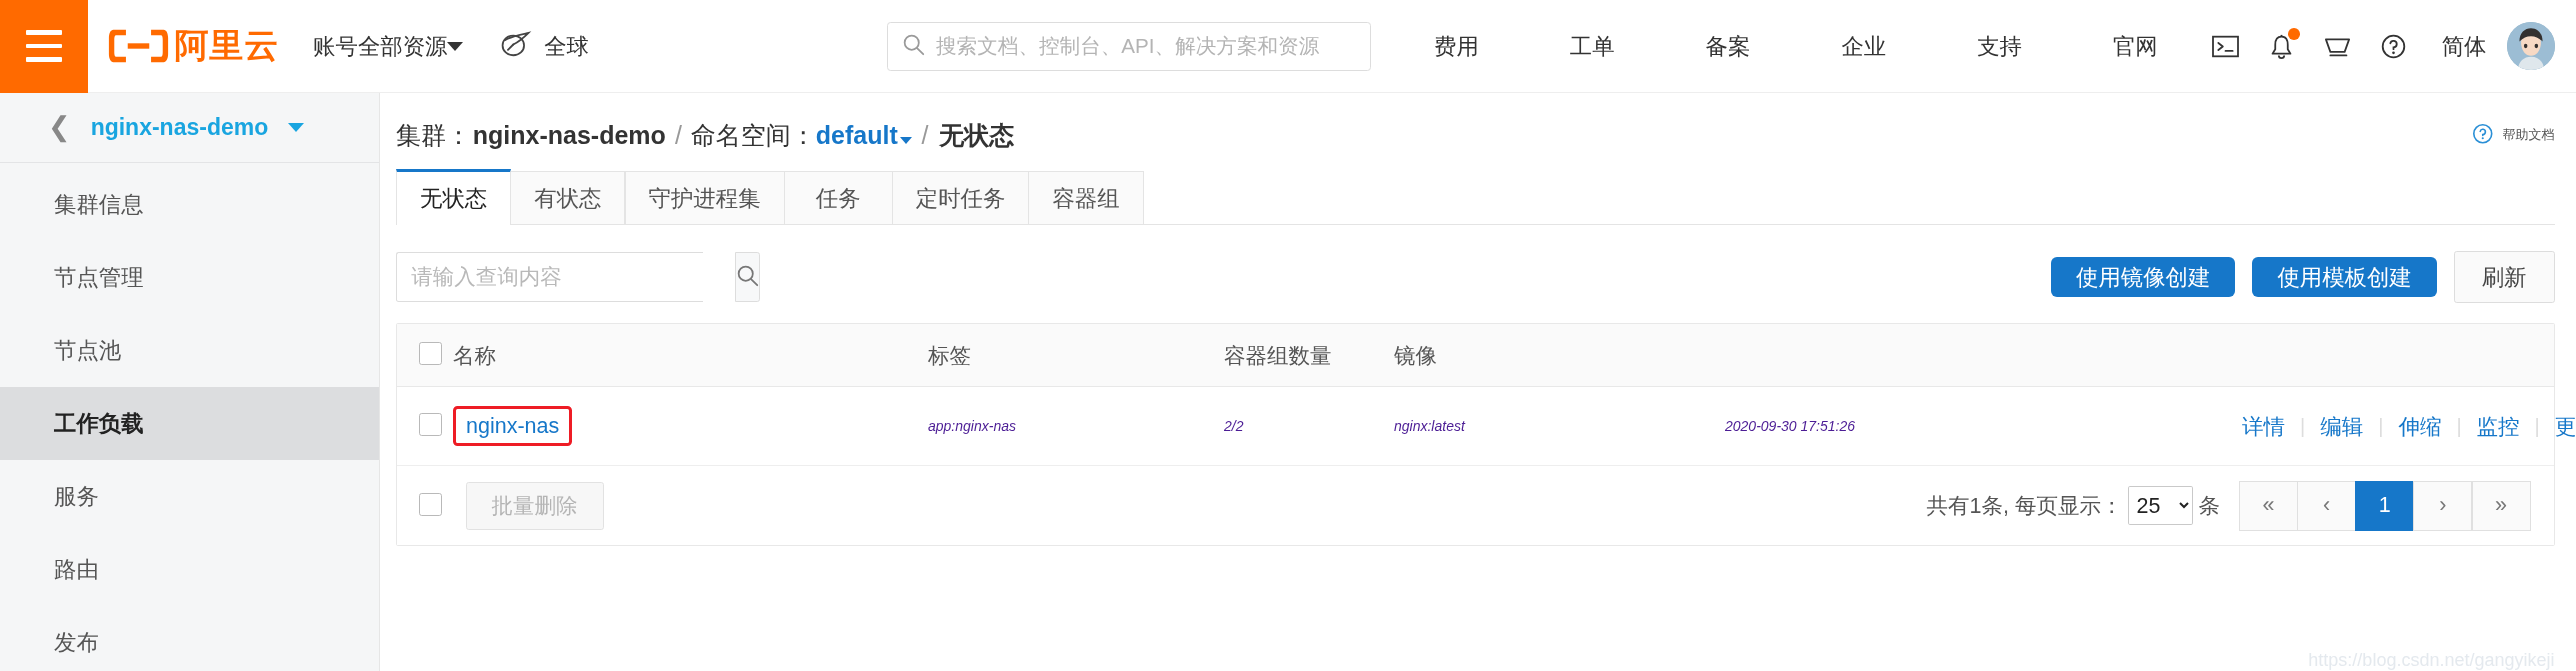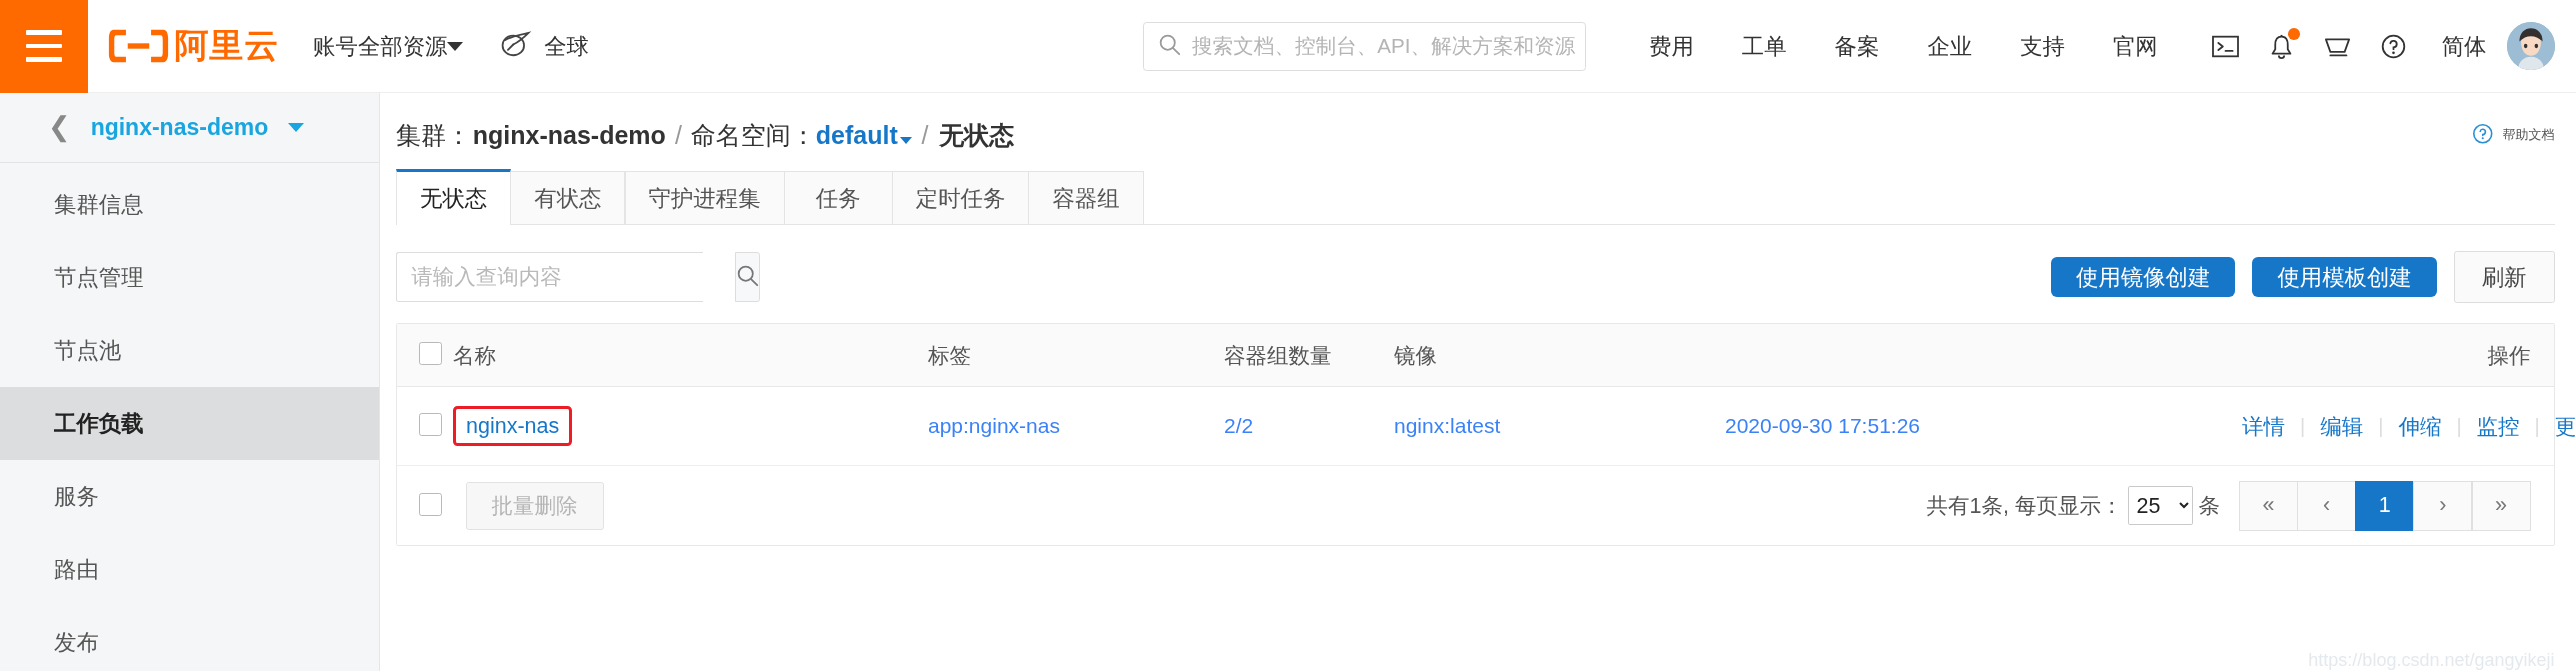"搜索文档、控制台、API、解决方案和资源" .search-box { width: 443px -> 484px }
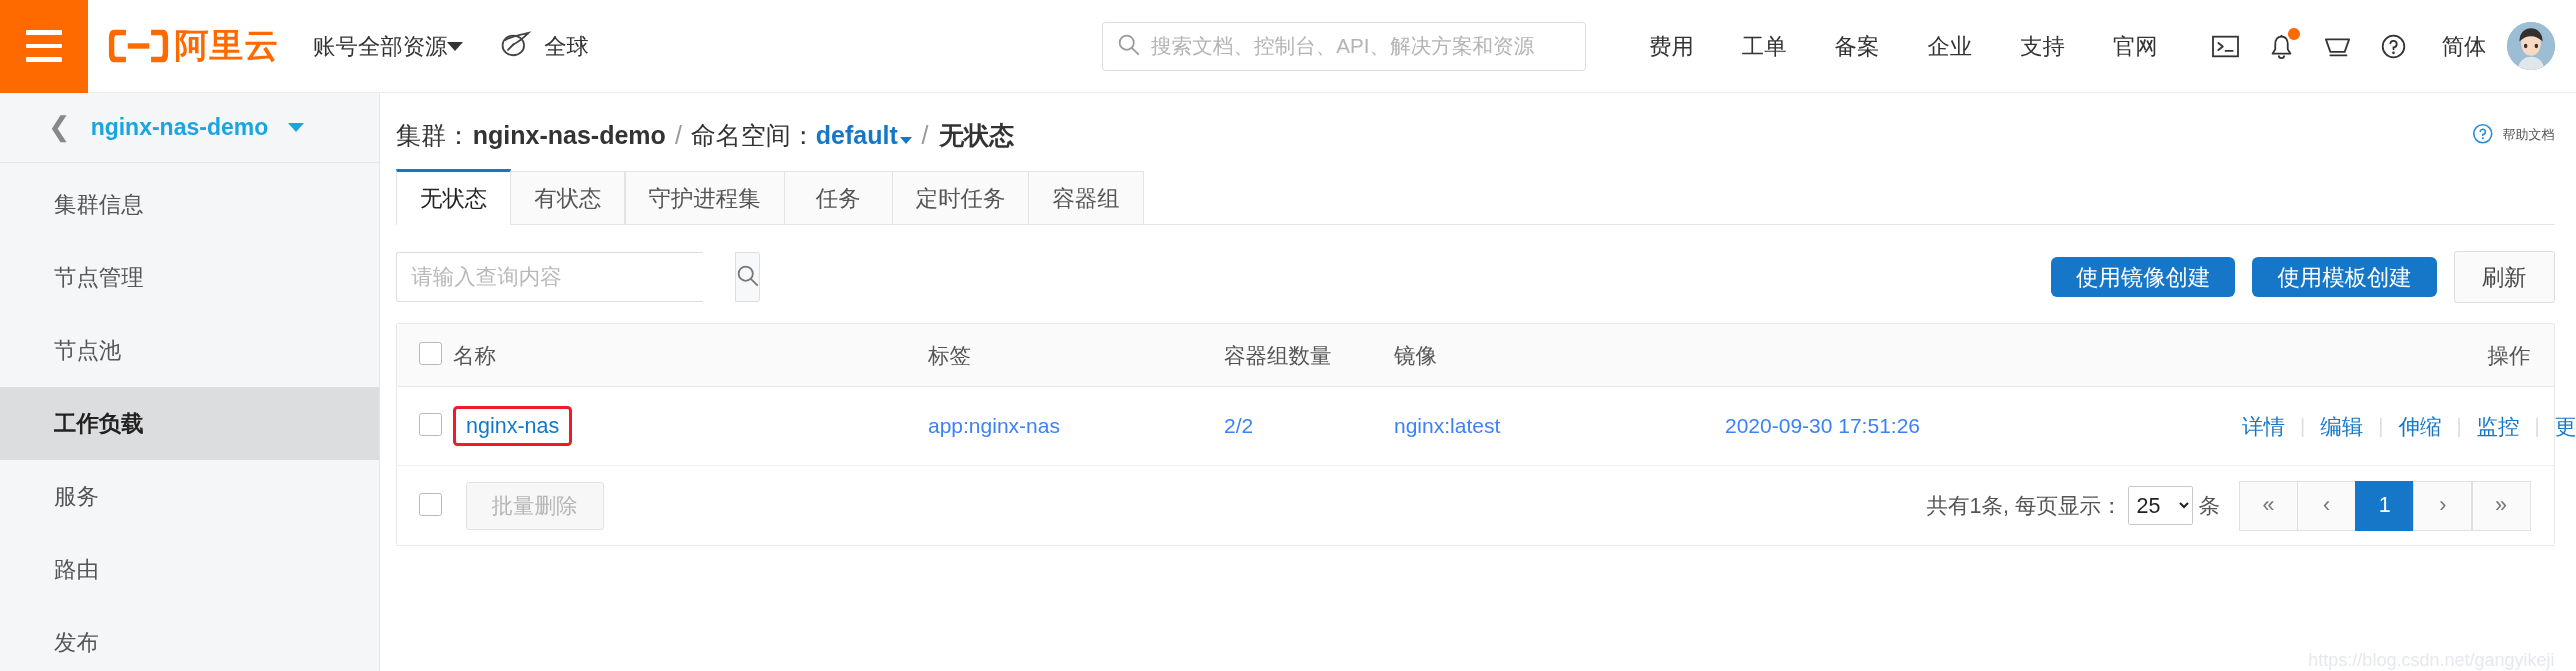"费用" .topnav { gap: none -> 43px }
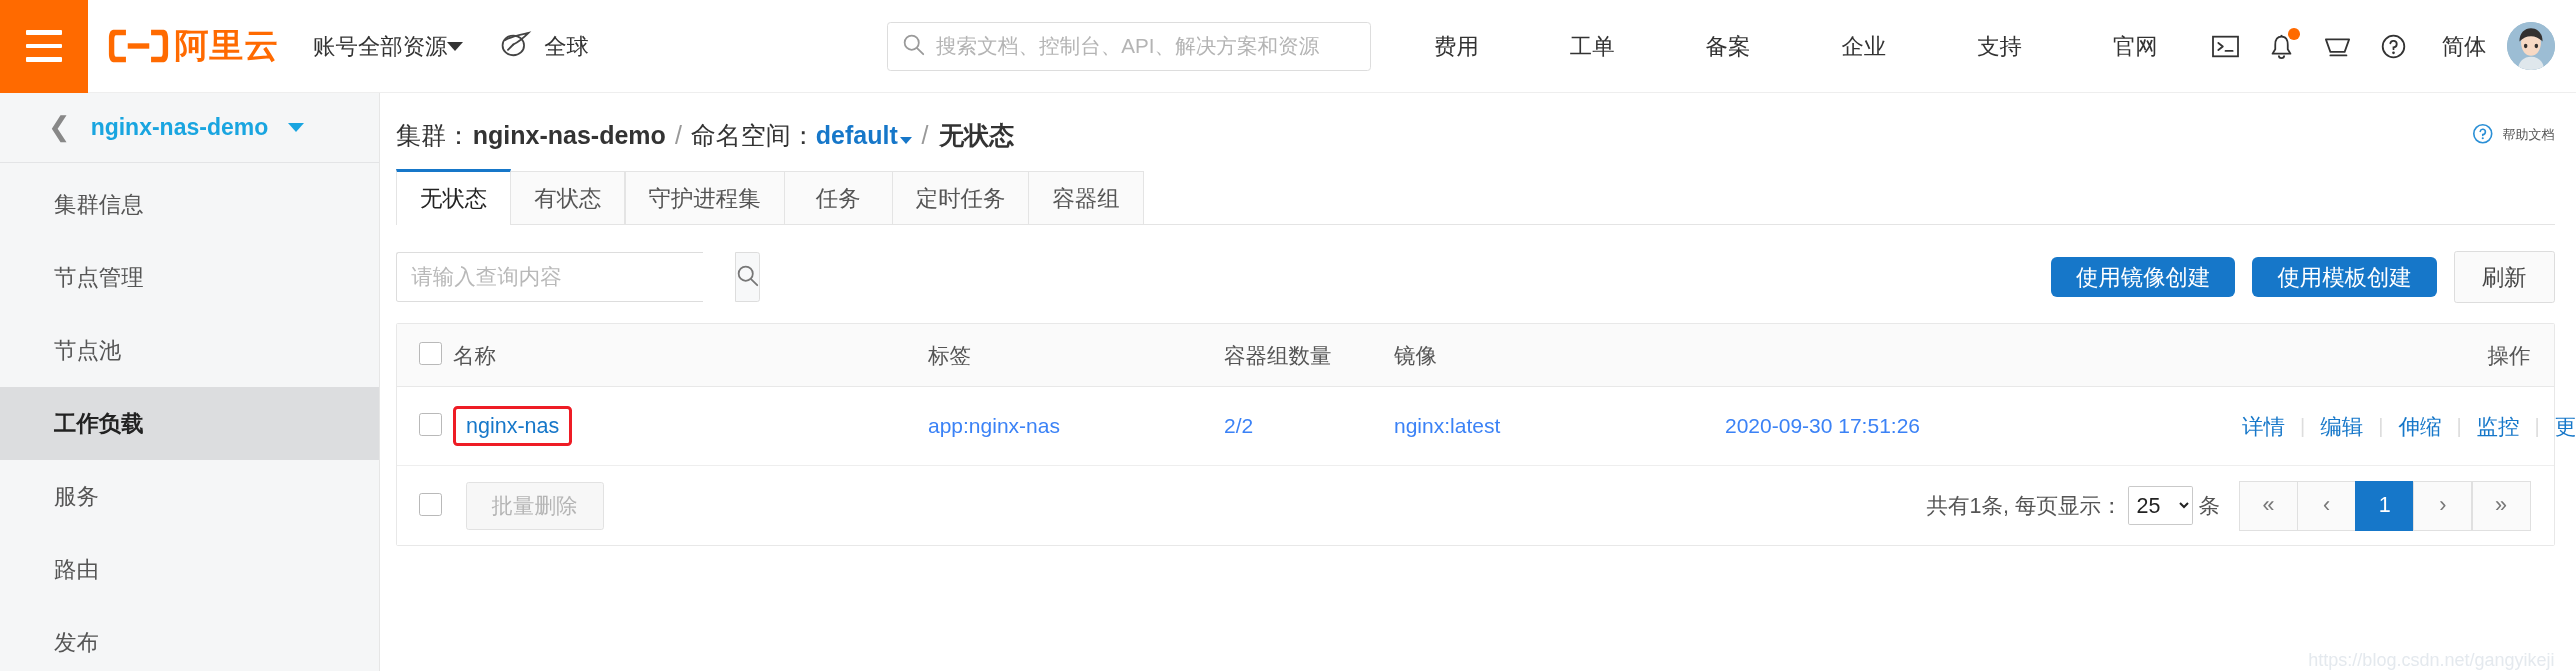"操作" div.c-ops { html: <div>操作</div> -> none }
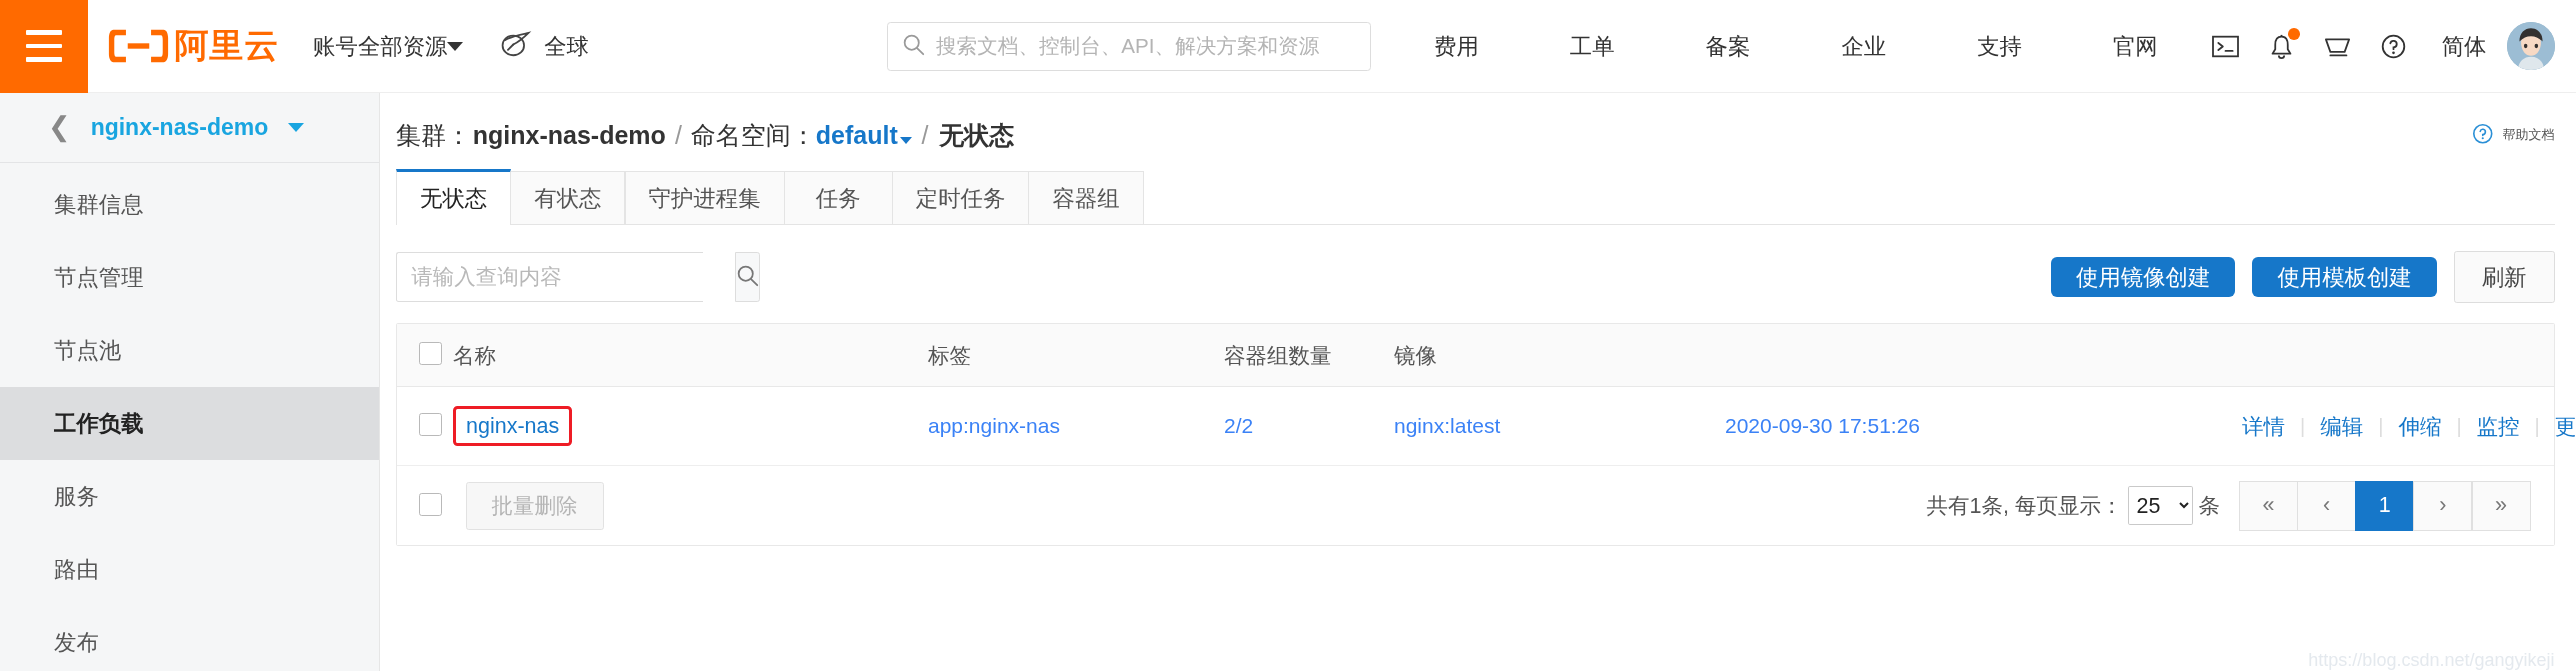"app:nginx-nas" .td { color: #3b82f6 -> #4c1d95; font-size: 21px -> 14px; font-style: none -> italic }
